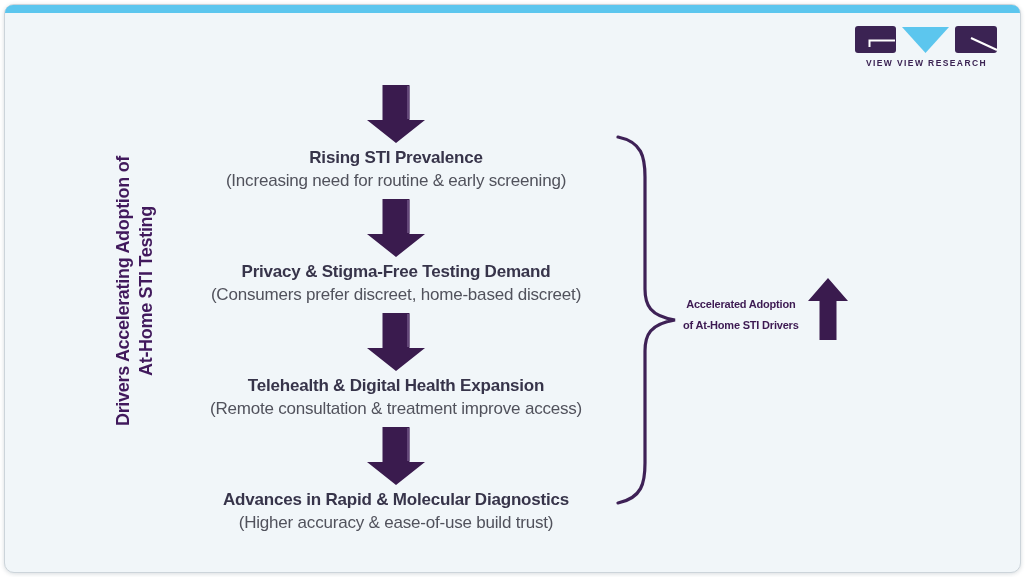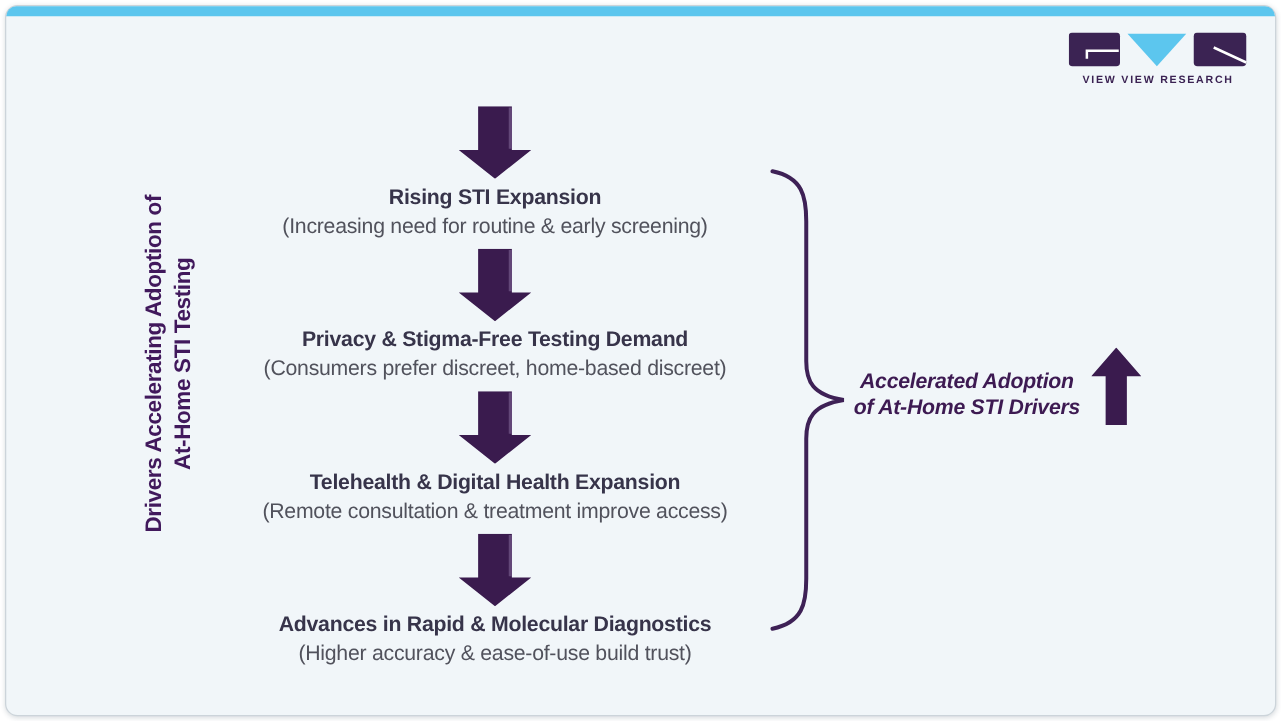"Rising STI Expansion" div.driver-title { text: Expansion -> Prevalence }
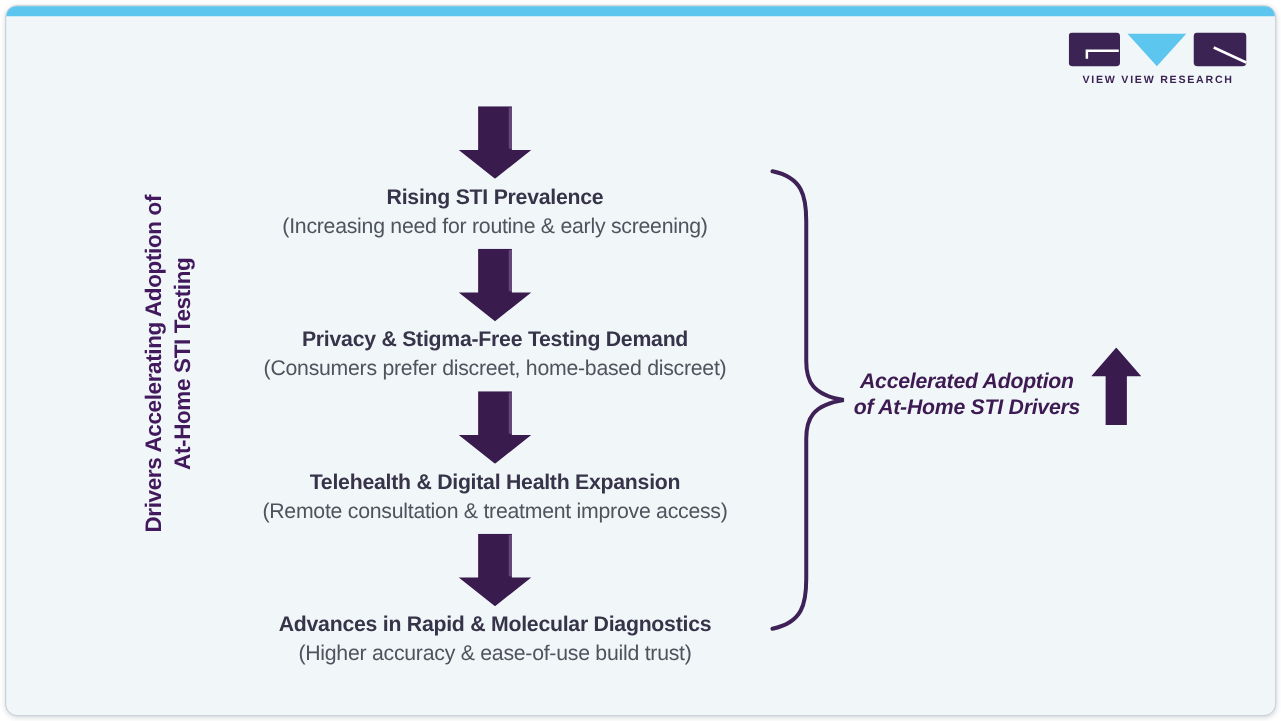"Accelerated Adoption" .outcome-text { font-size: 17px -> 11px; font-style: italic -> none }
